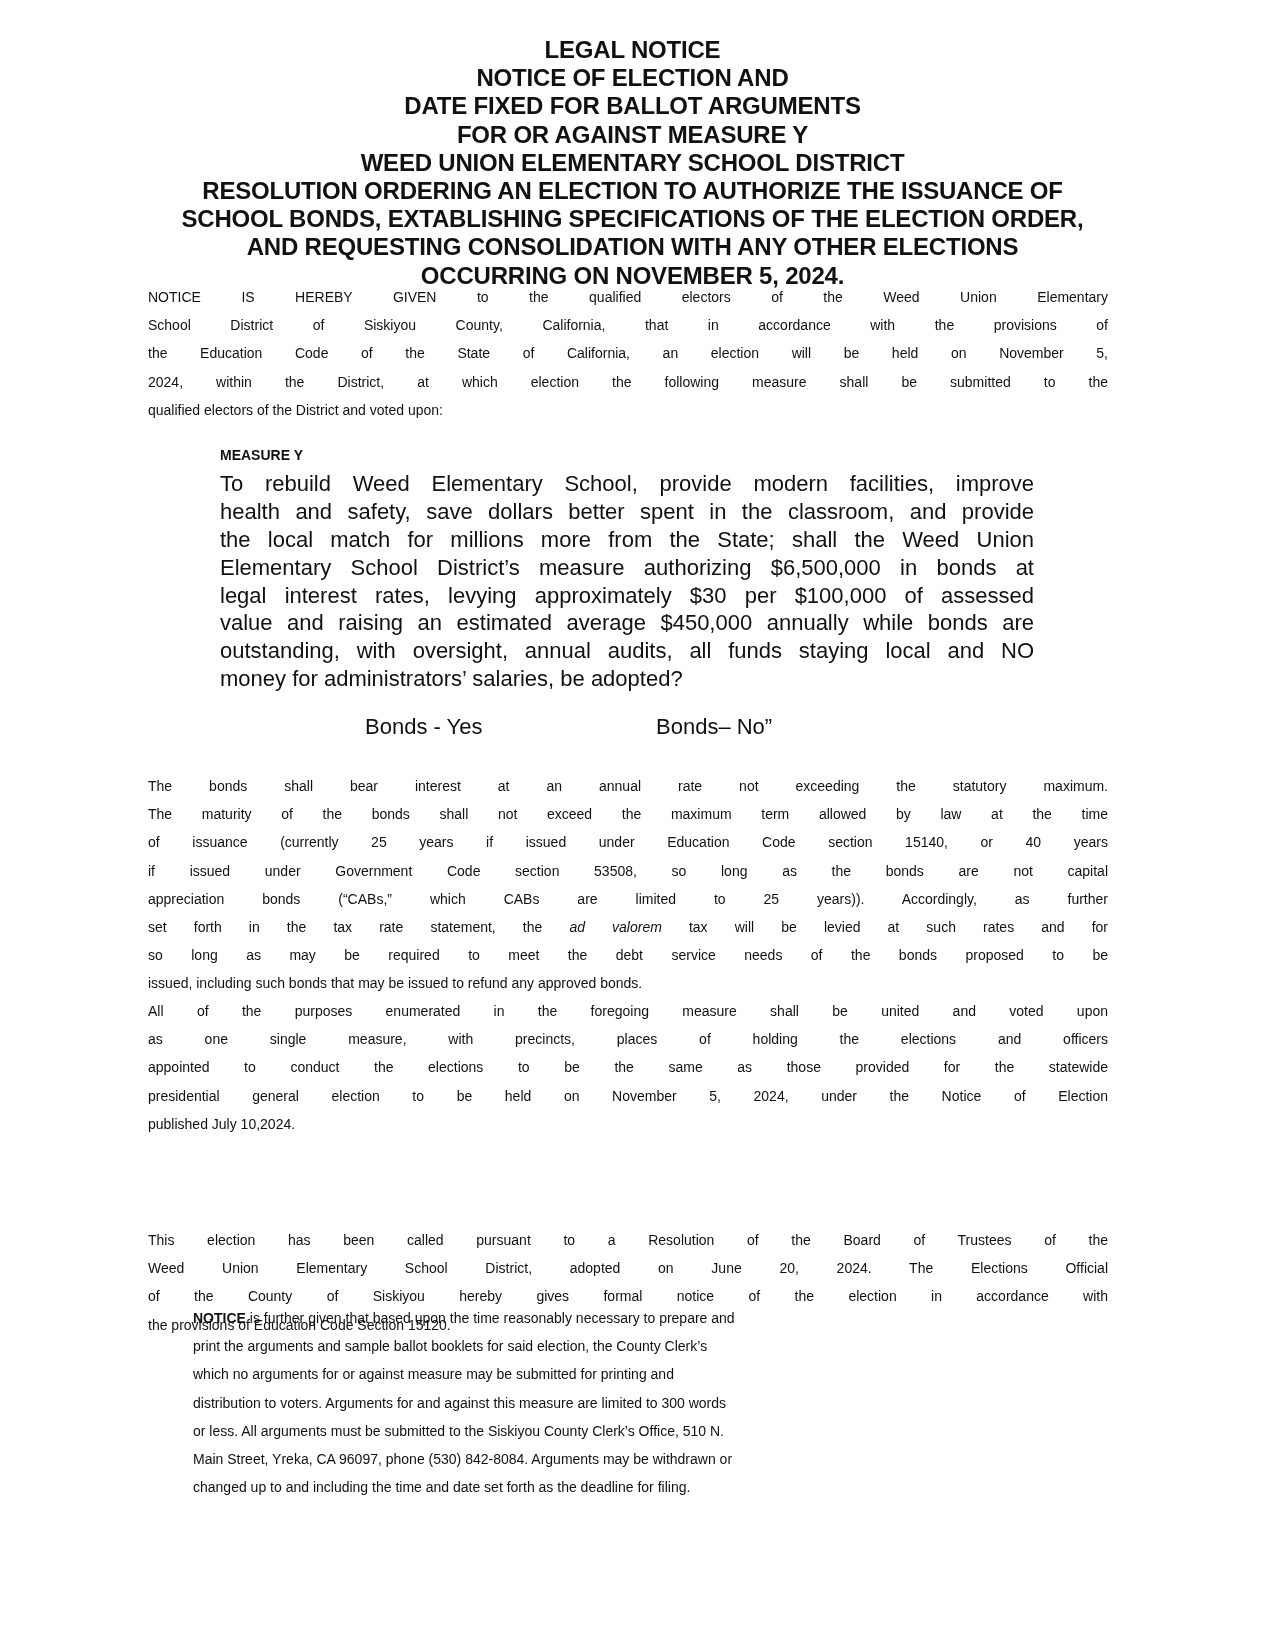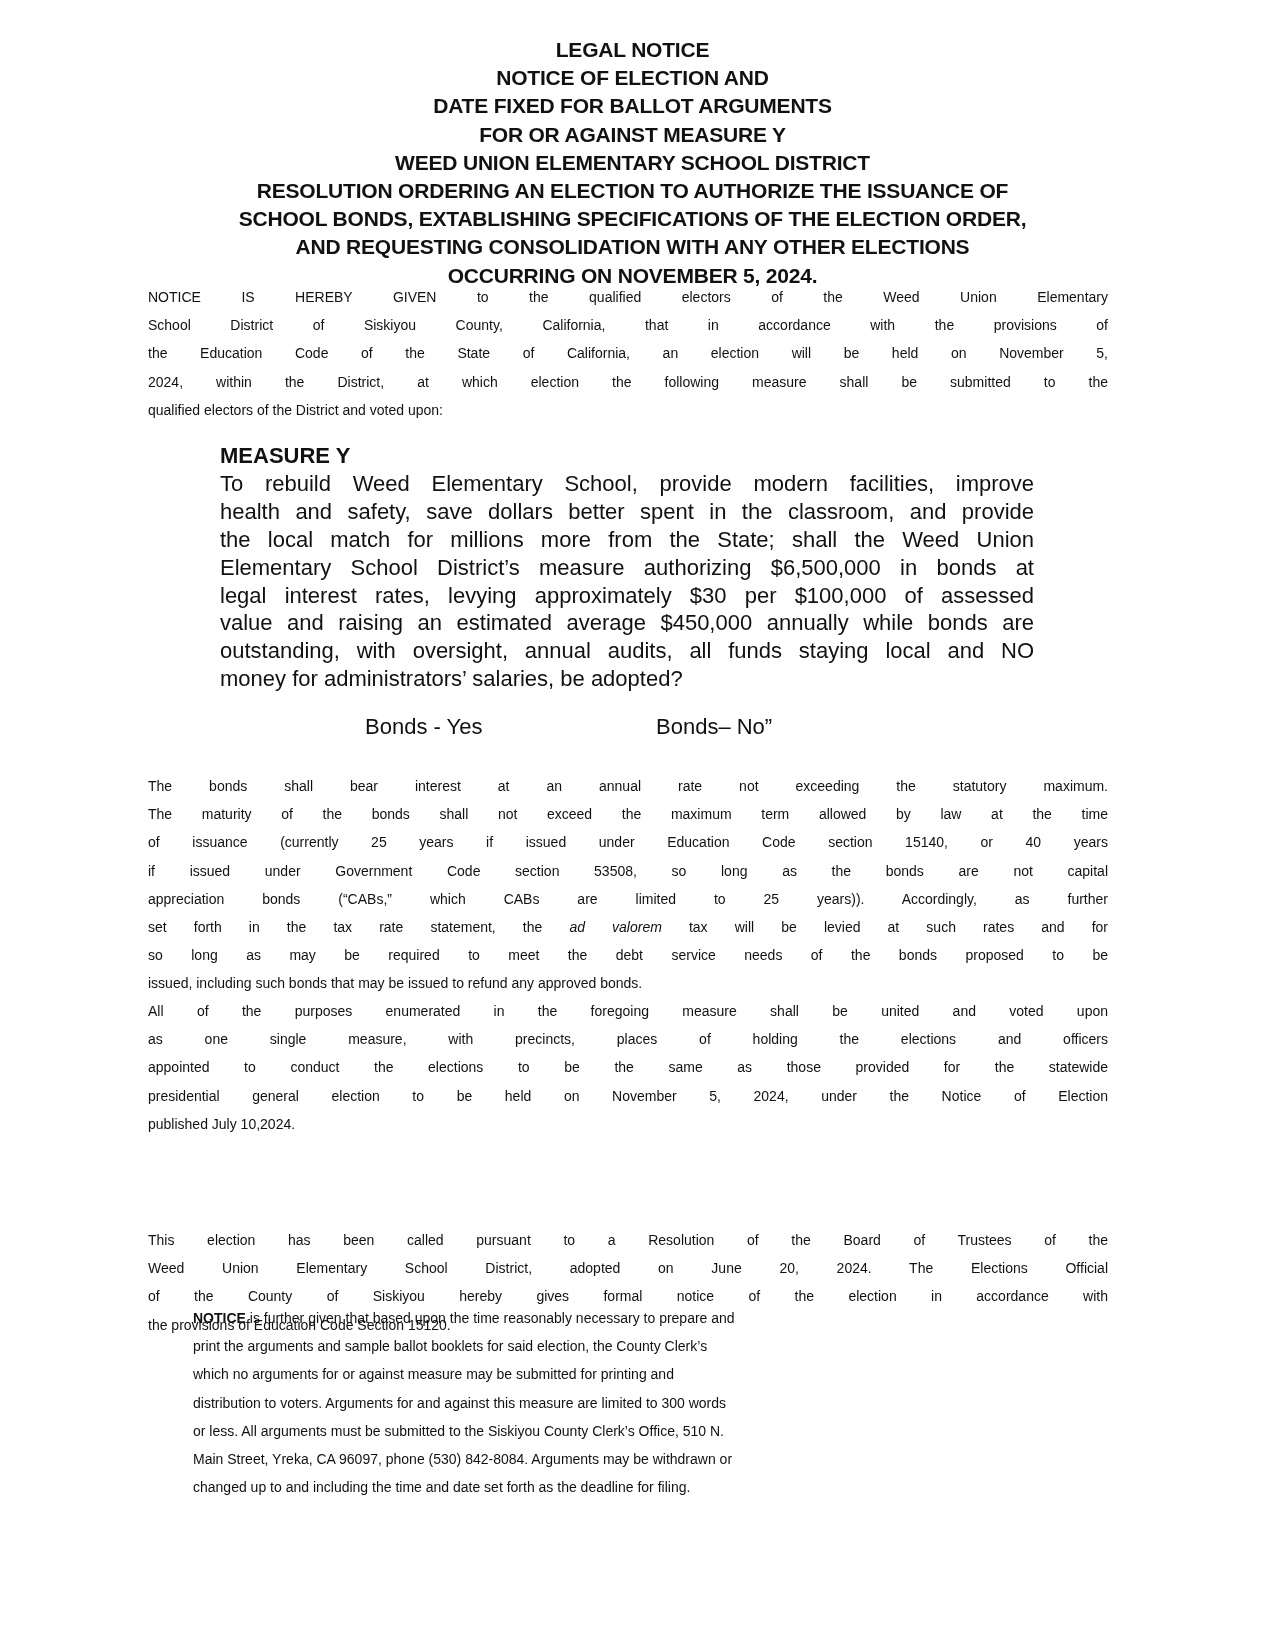"LEGAL NOTICE" .heading-block { font-size: 21px -> 24px }
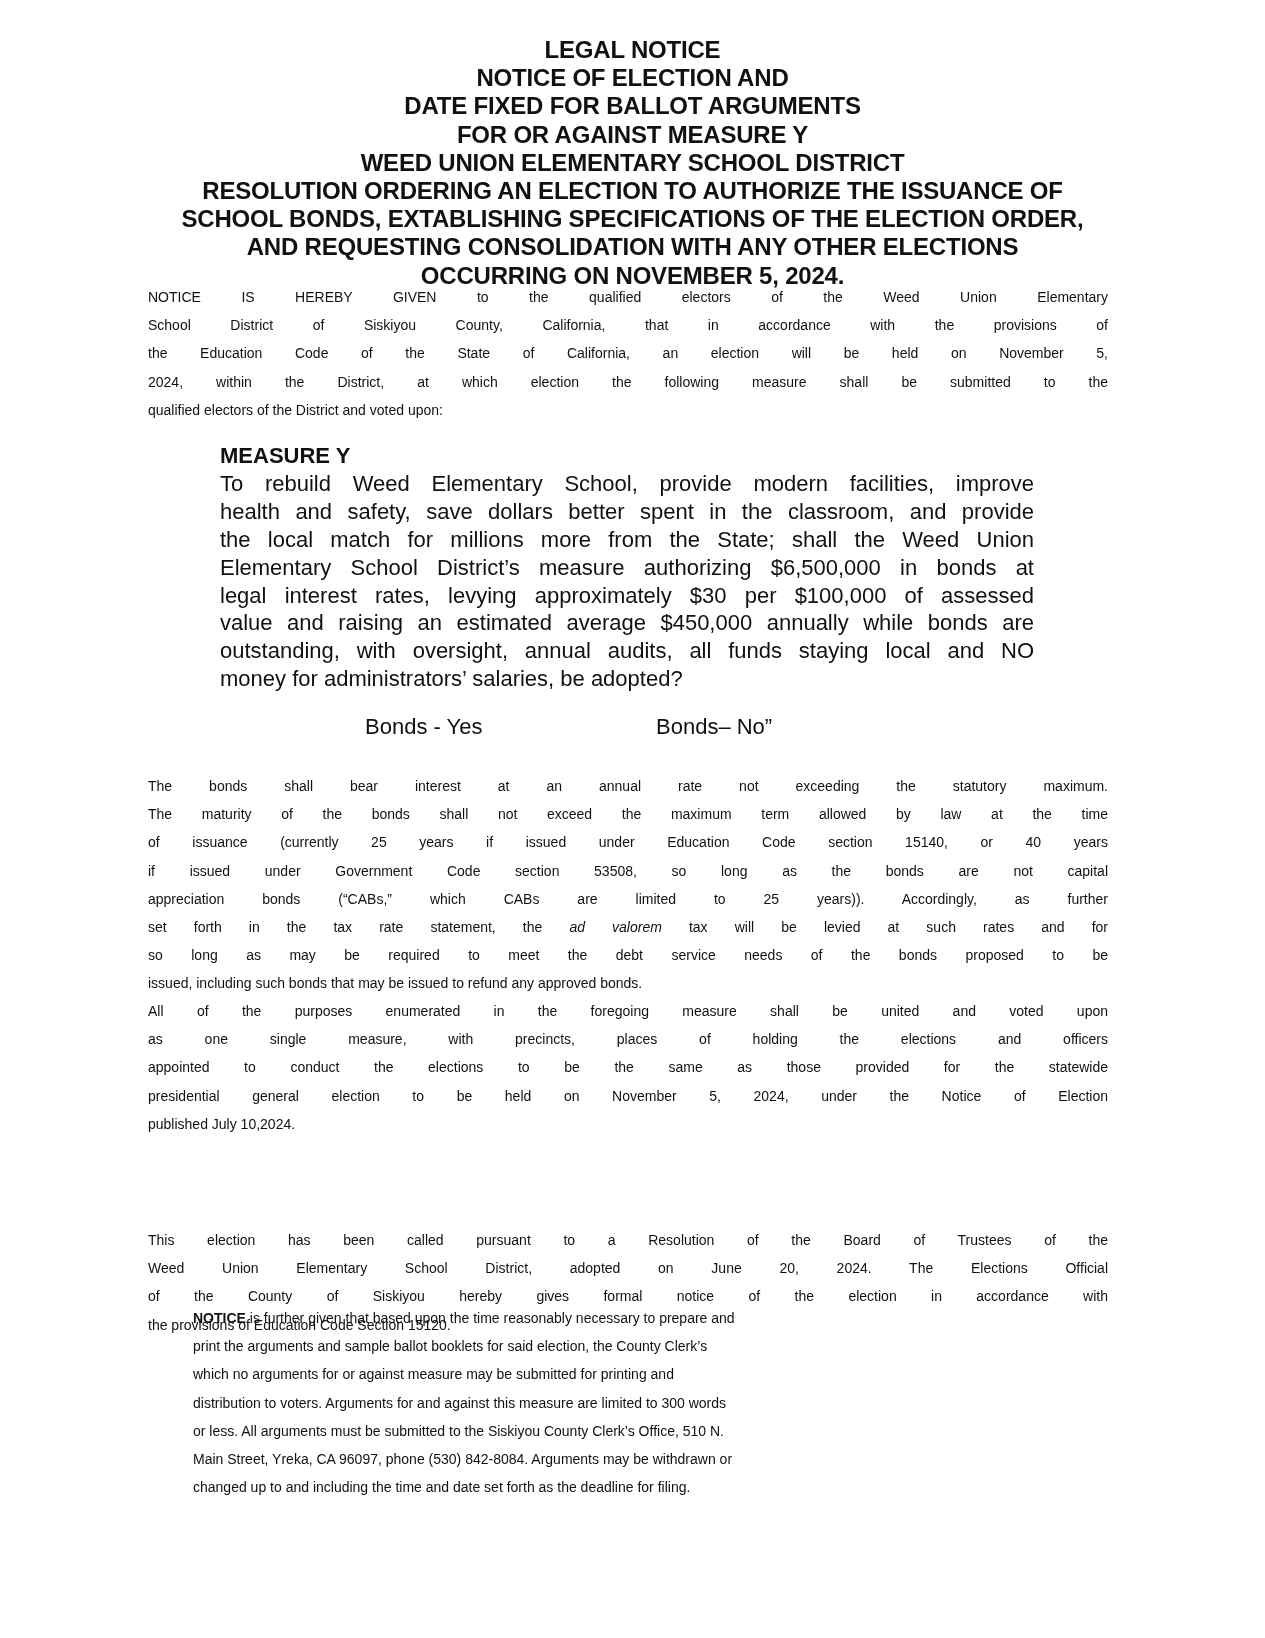"MEASURE Y" .measure-title { font-size: 22px -> 14px }
